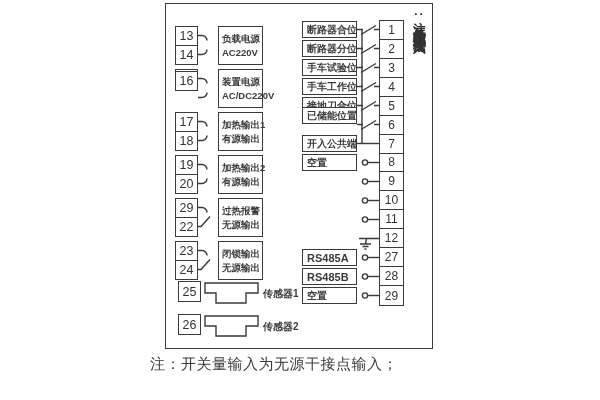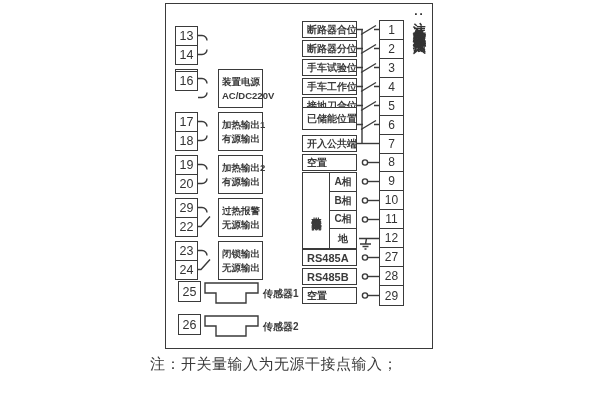"负载电源" div.box { html: none -> <div> <span>负载电源</span> <span>AC220V</span> </div> }
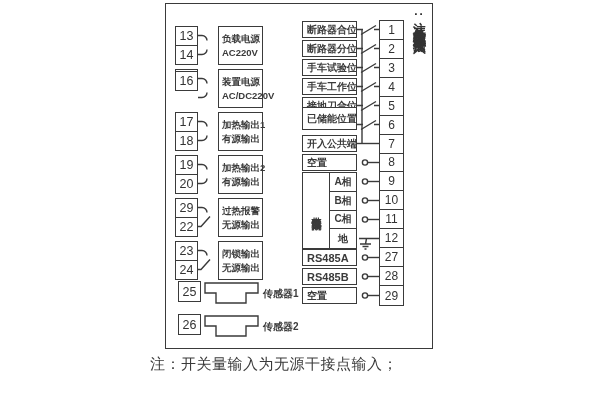"已储能位置" div.box { height: 23px -> 17px }
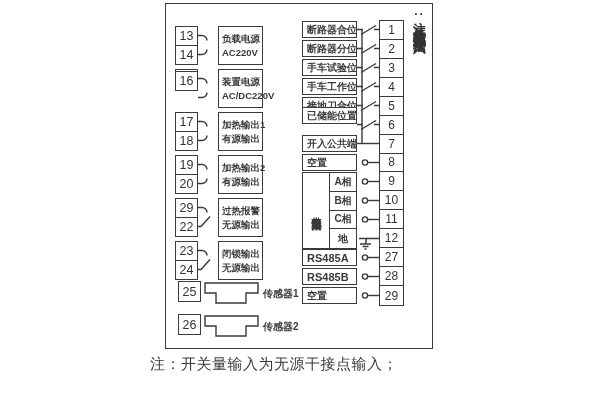"A相" div.sensorgrp { html: <div> <div>带电传感器输入</div> <div> <div>A相</div> <div>B相</div> <div>C相</div> <div>地</div> </div> </div> -> none }
